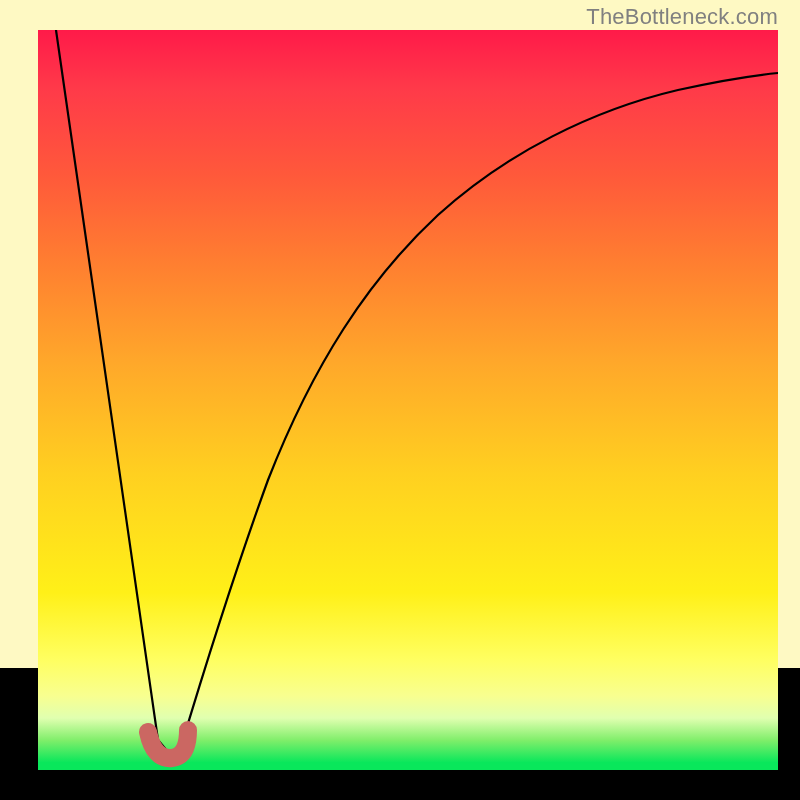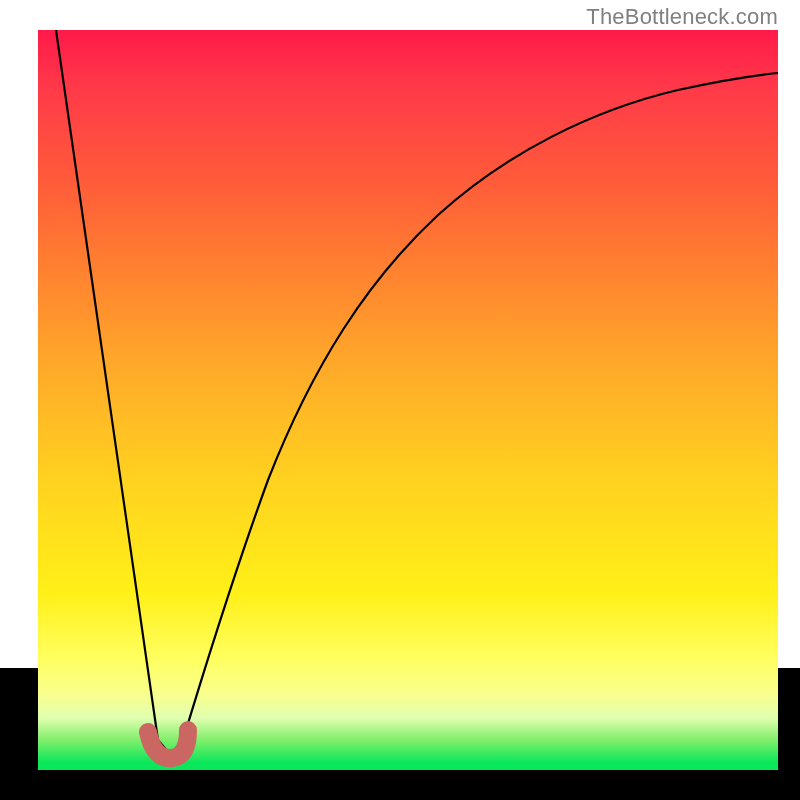"TheBottleneck.com" .frame { background: #ffffff -> #fef9c3 }
